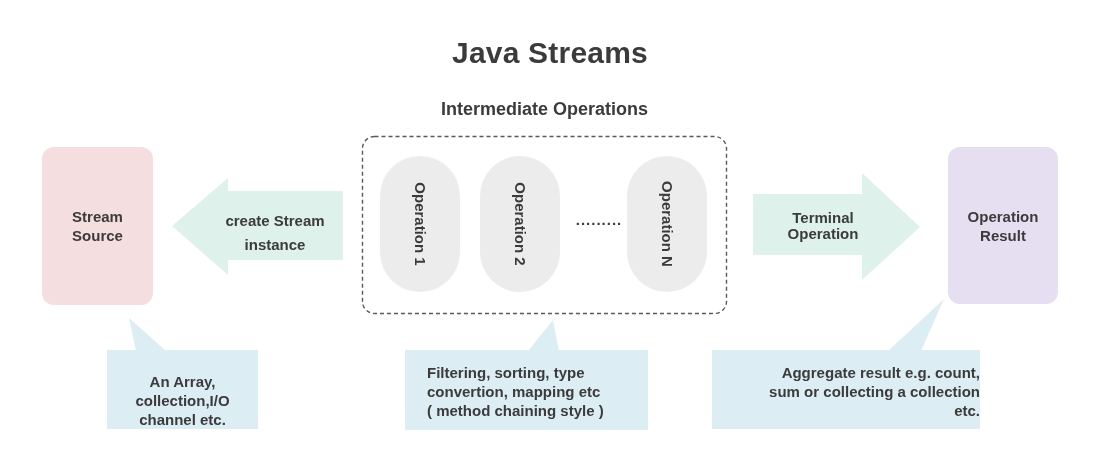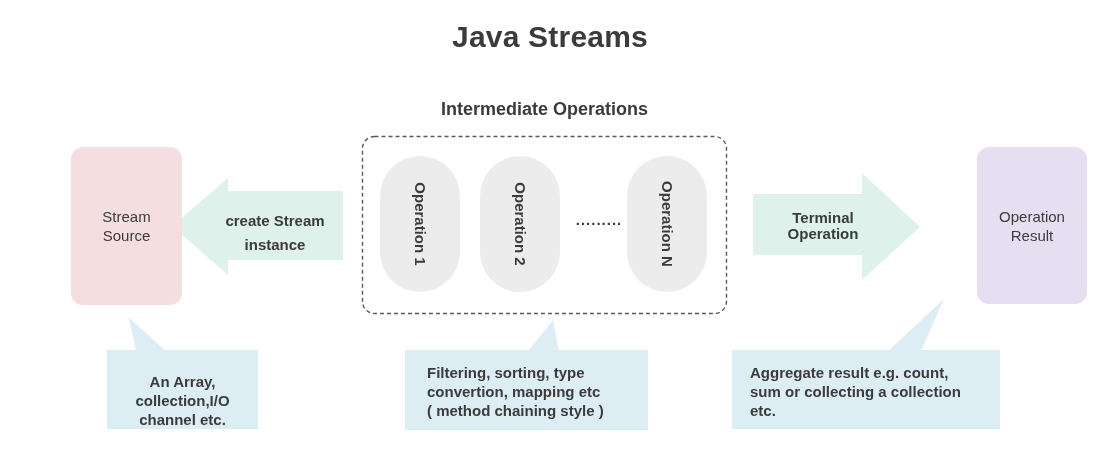"Java Streams" .page-title { top: 20px -> 36px }
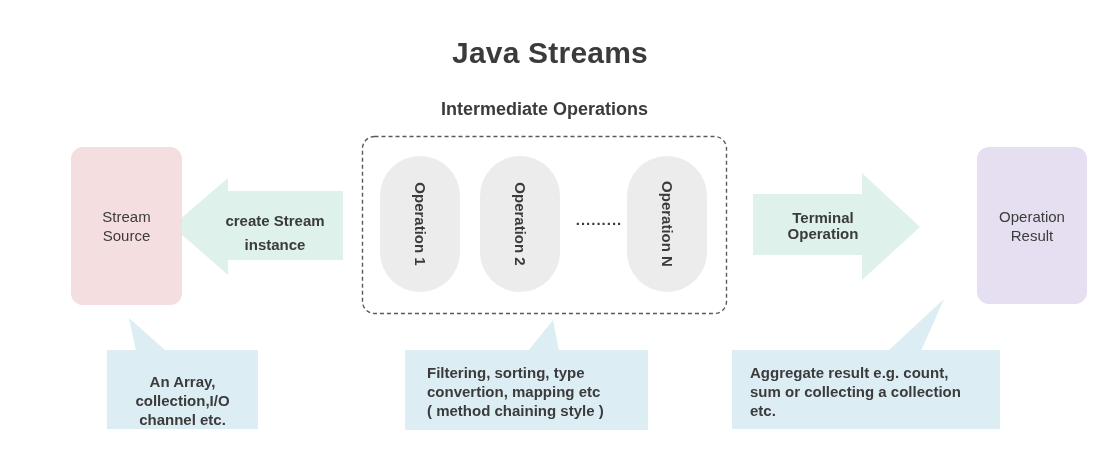"Stream" .node-box { font-weight: 400 -> 700; margin-left: 29px -> none }
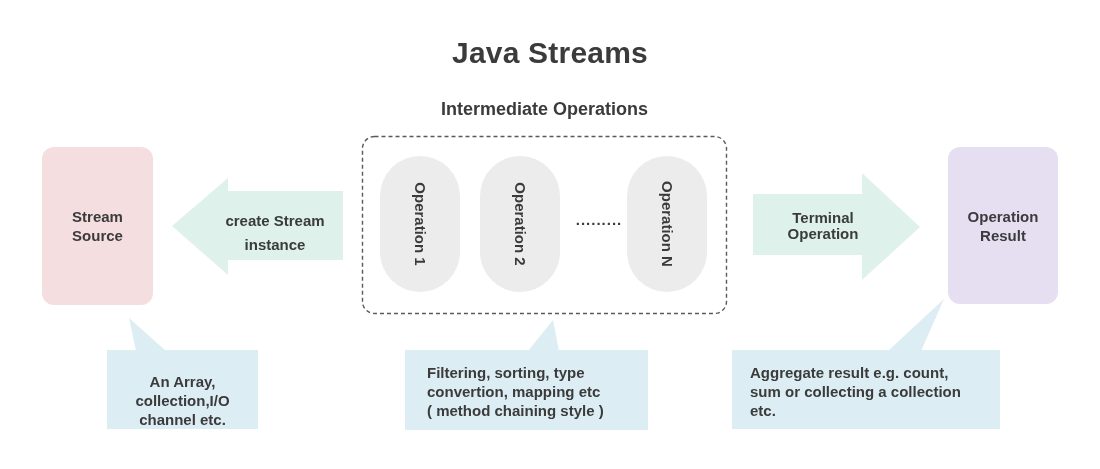"Aggregate result e.g. count," .callout-result { left: 732px -> 712px; text-align: left -> right }
